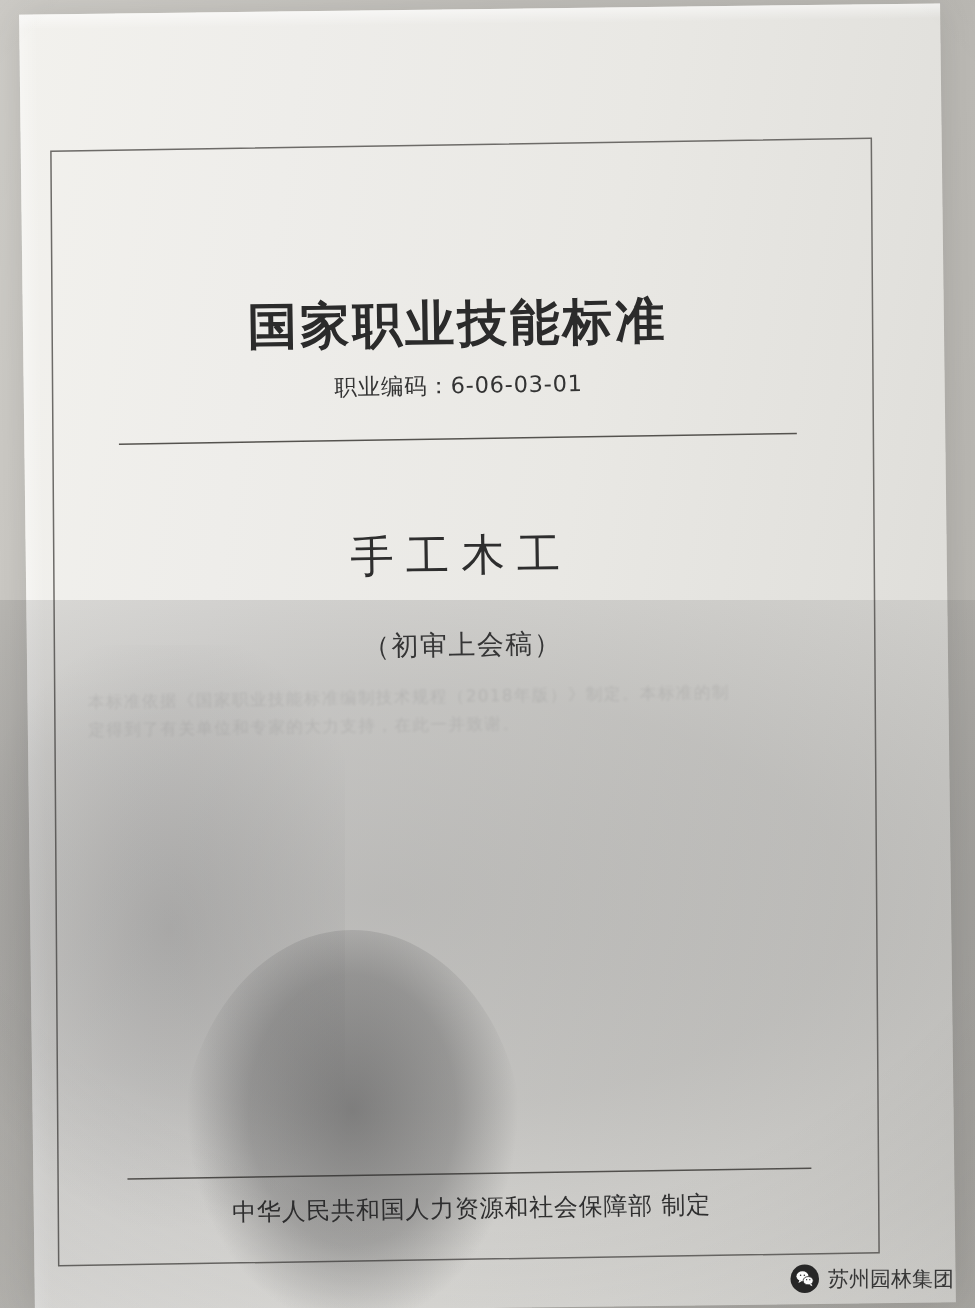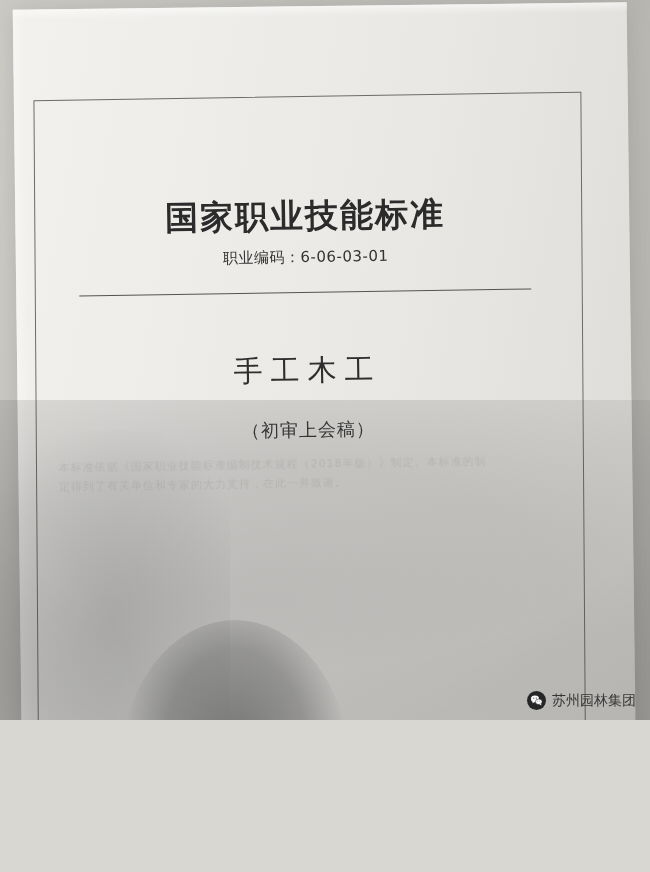"苏州园林集团" .photo { height: 720px -> 872px }
